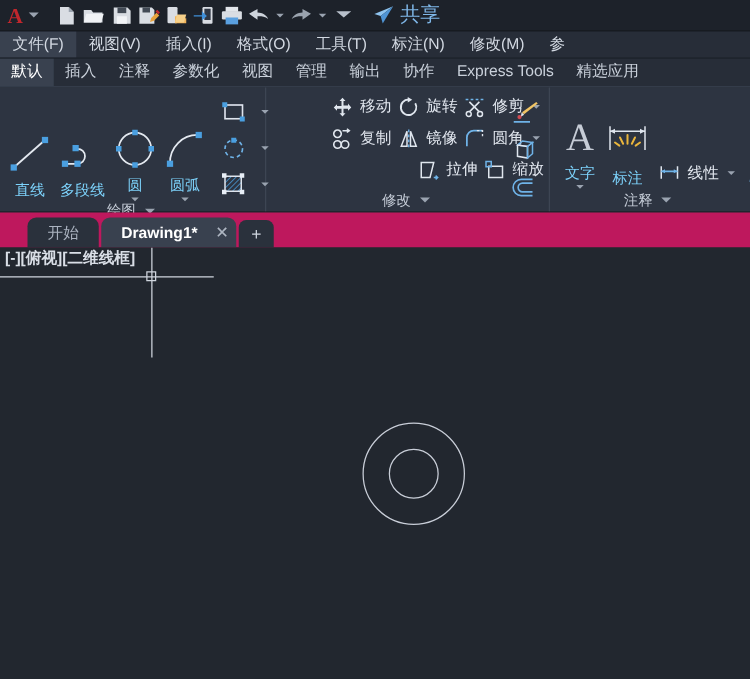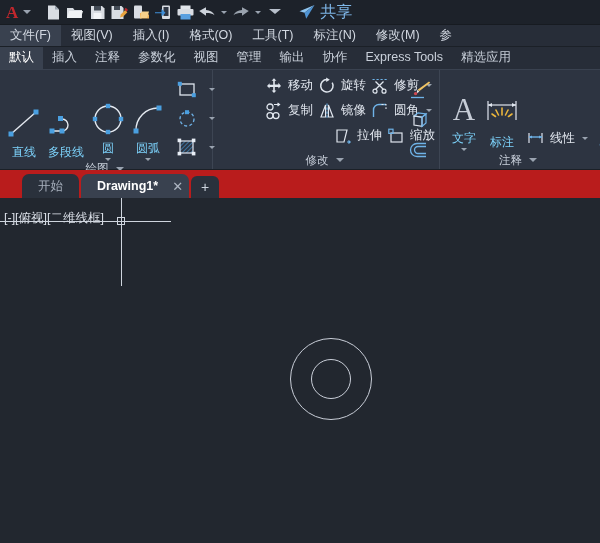"开始" .doctabs { background: #b91c1c -> #be185d }
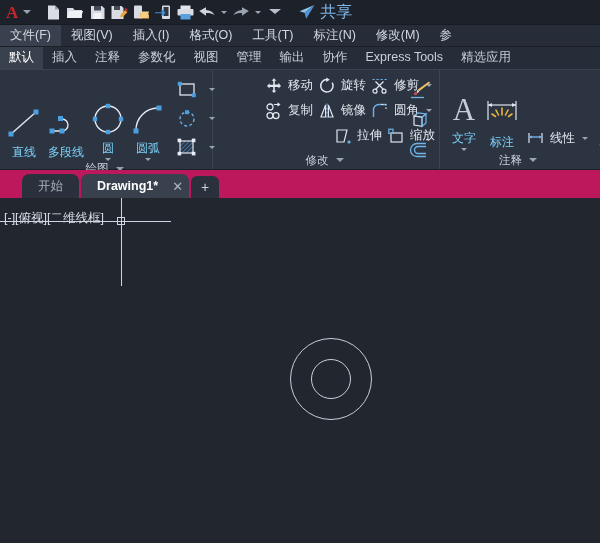"[-][俯视][二维线框]" .vplabel { font-weight: none -> bold; top: 12px -> 0 }
